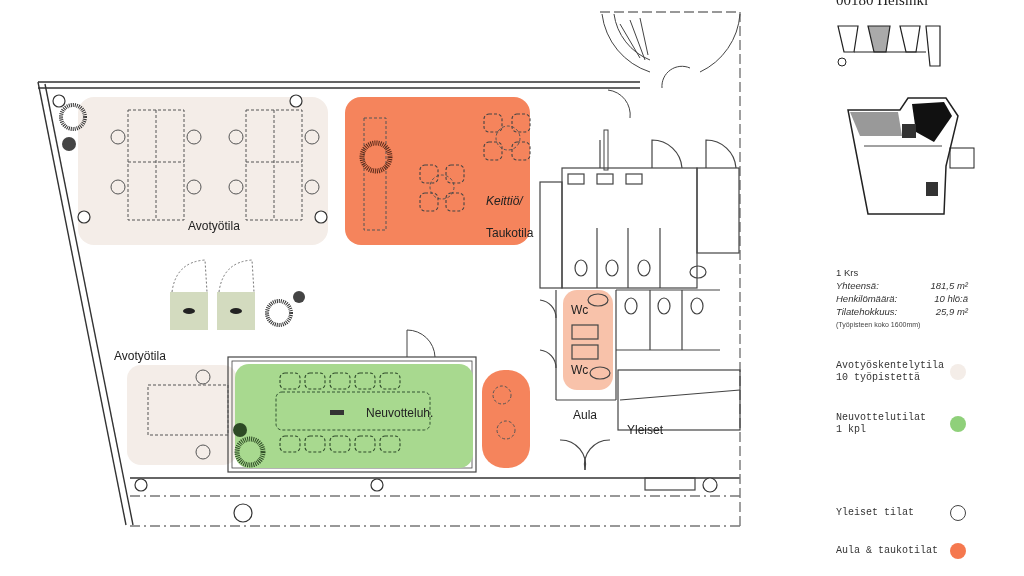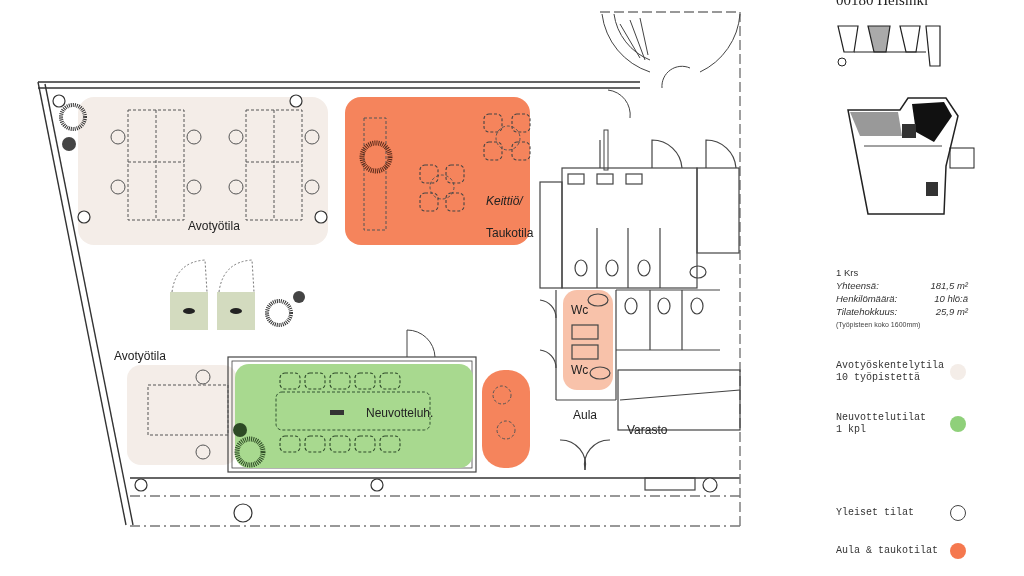"Varasto" span.lbl { text: Varasto -> Yleiset }
